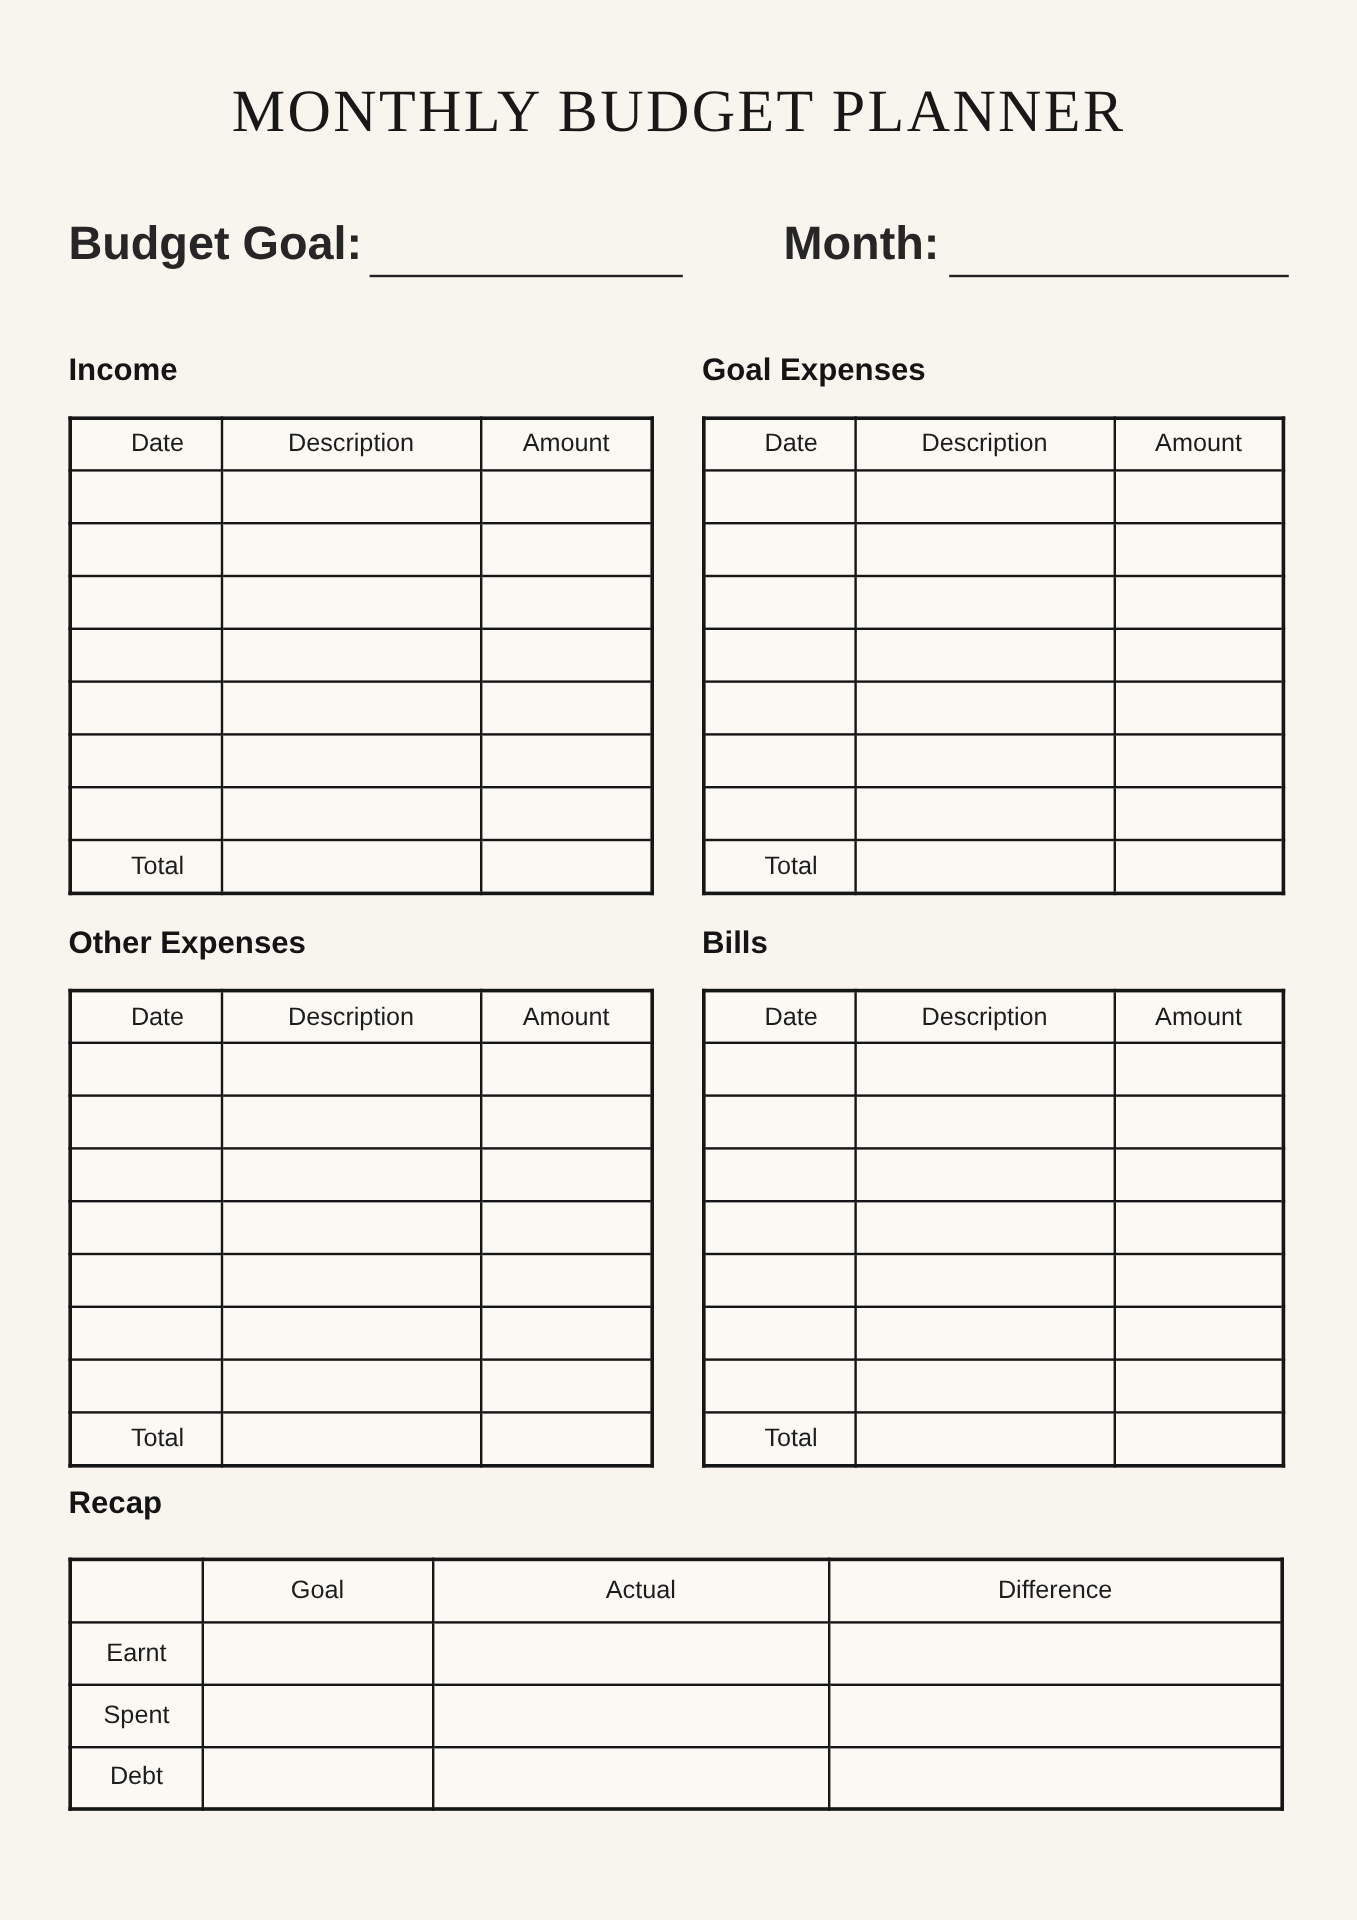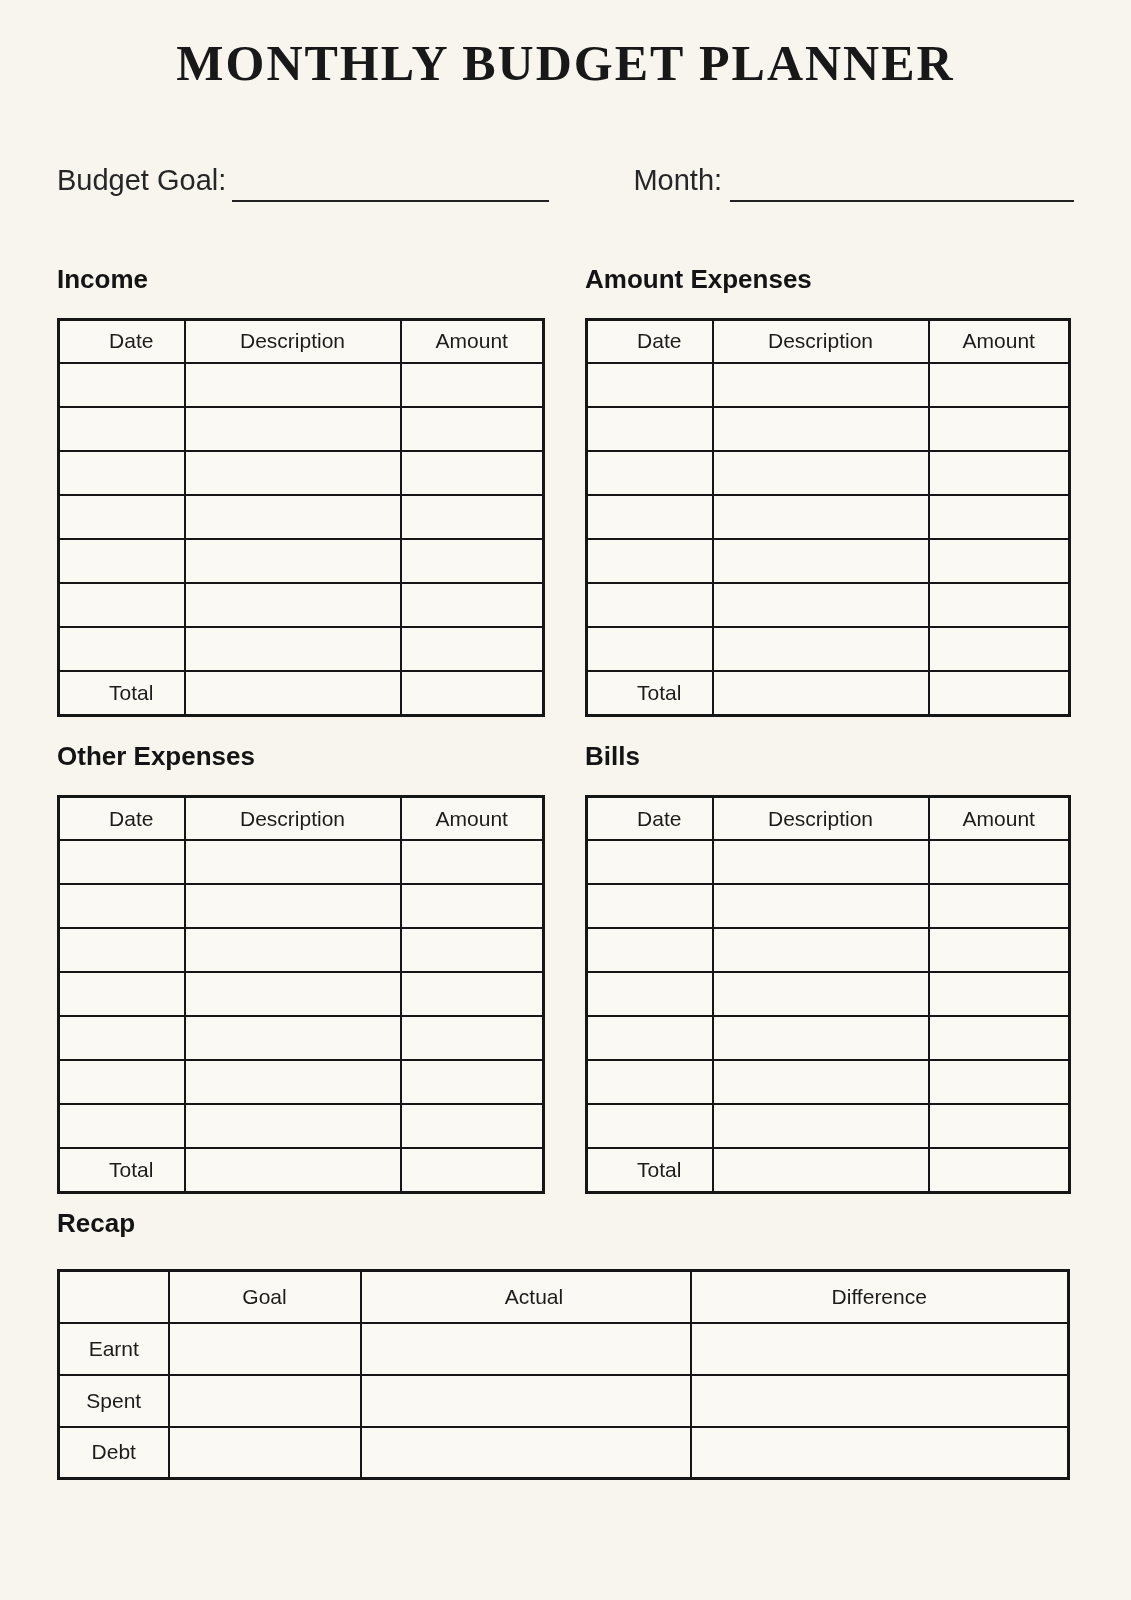"MONTHLY BUDGET PLANNER" .title { font-weight: 700 -> 400; padding-top: 37px -> 66px }
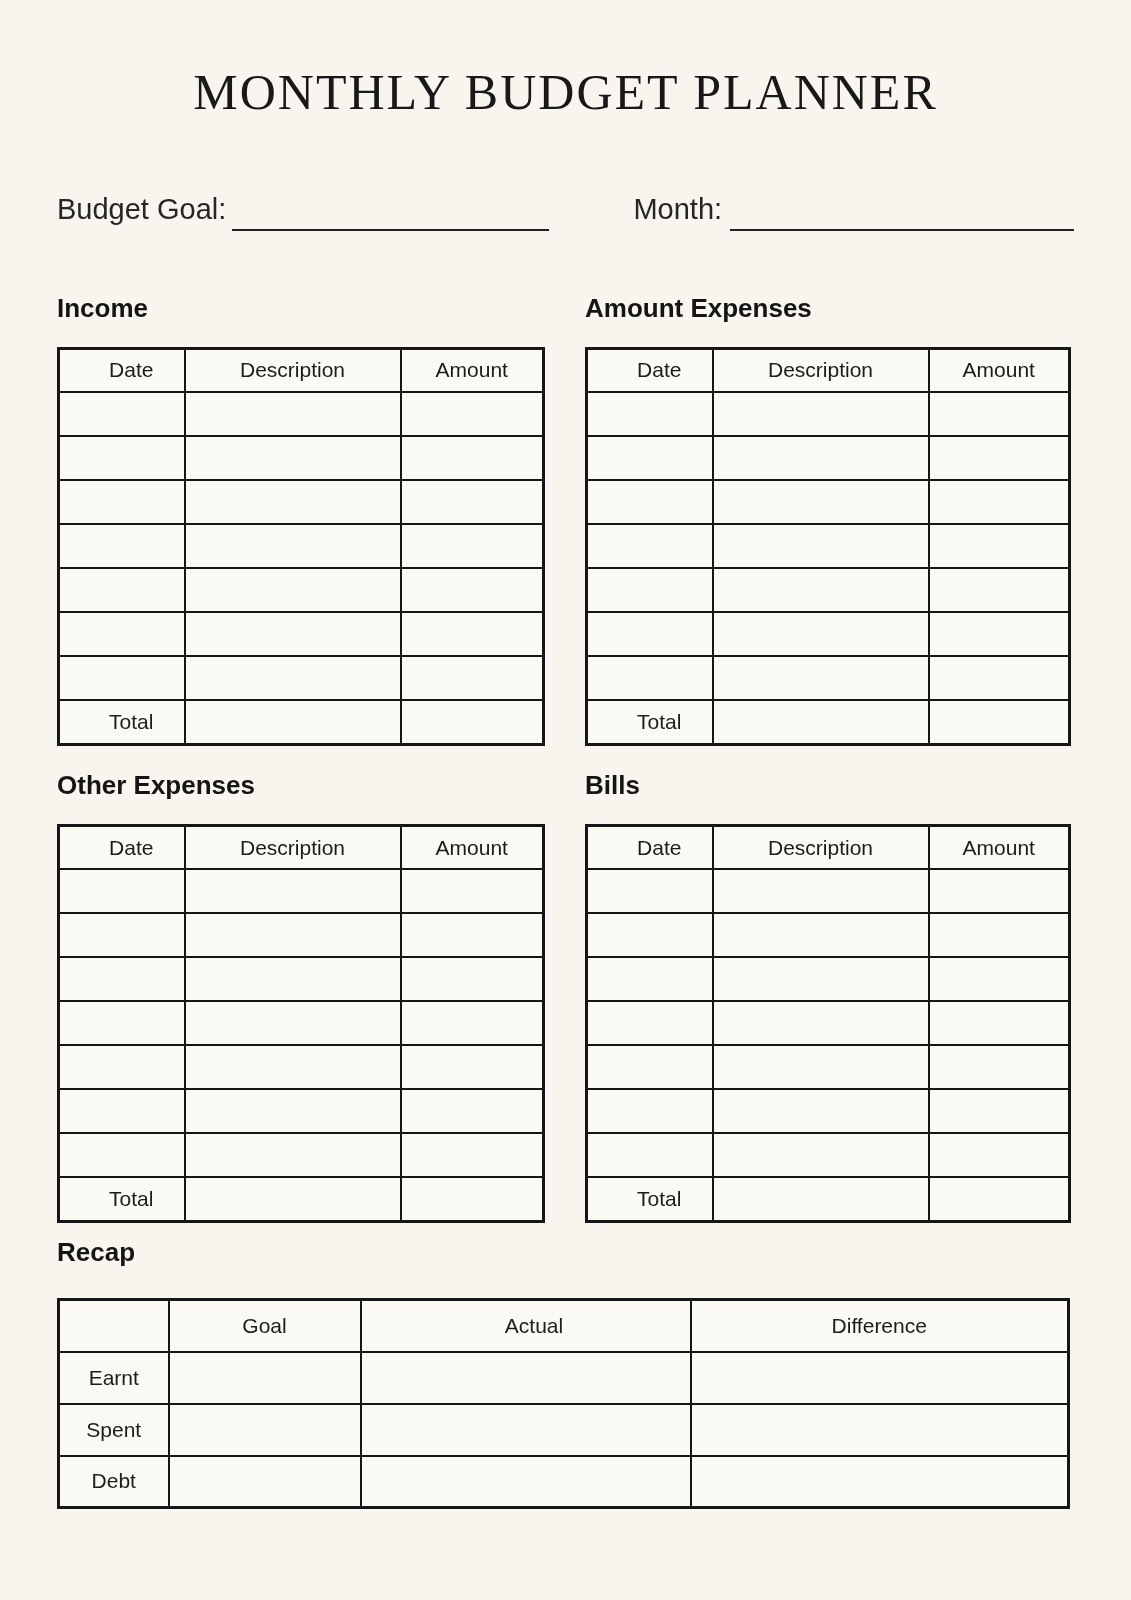"Budget Goal:" .field-label { font-size: 29px -> 39px; font-weight: 400 -> 700 }
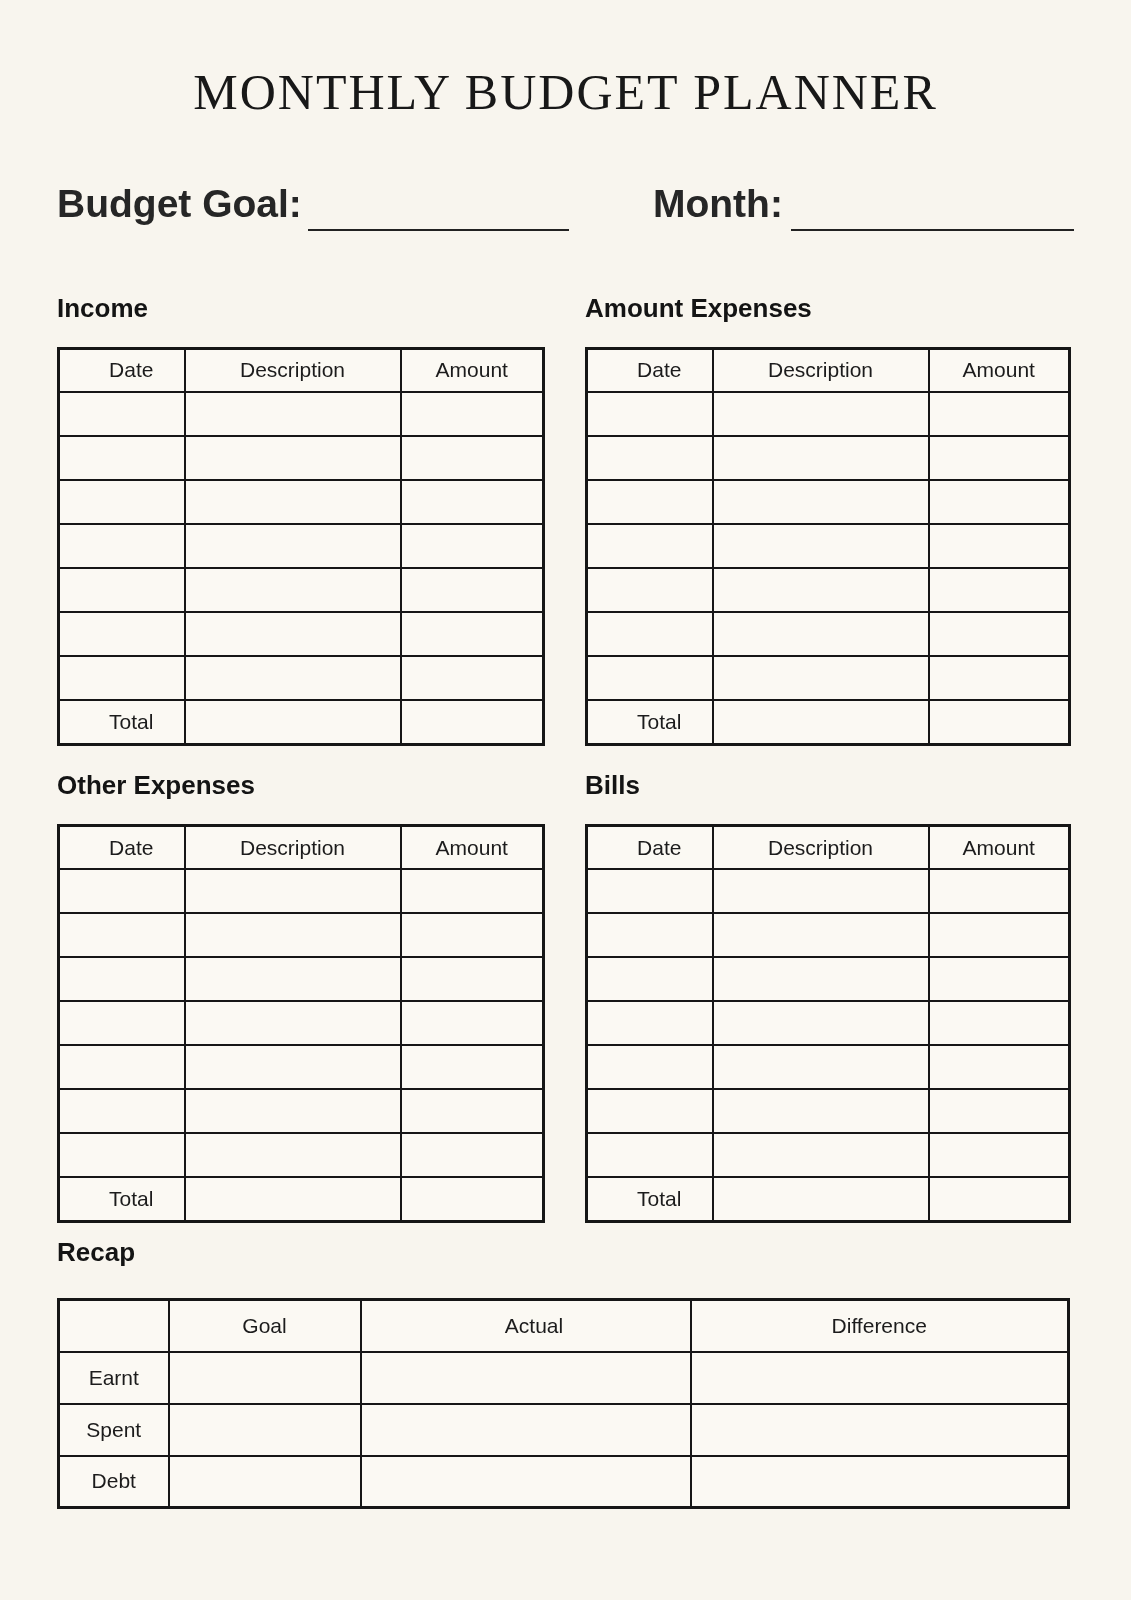"Amount Expenses" h2.section-heading { text: Amount -> Goal }
